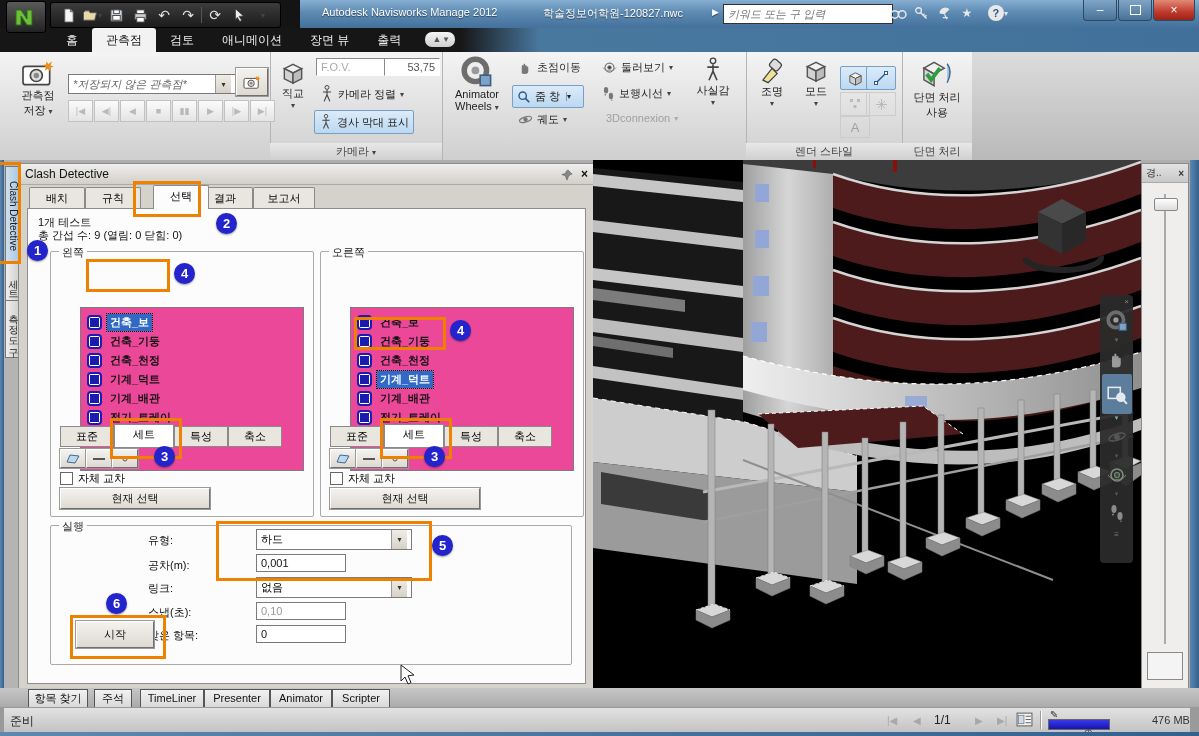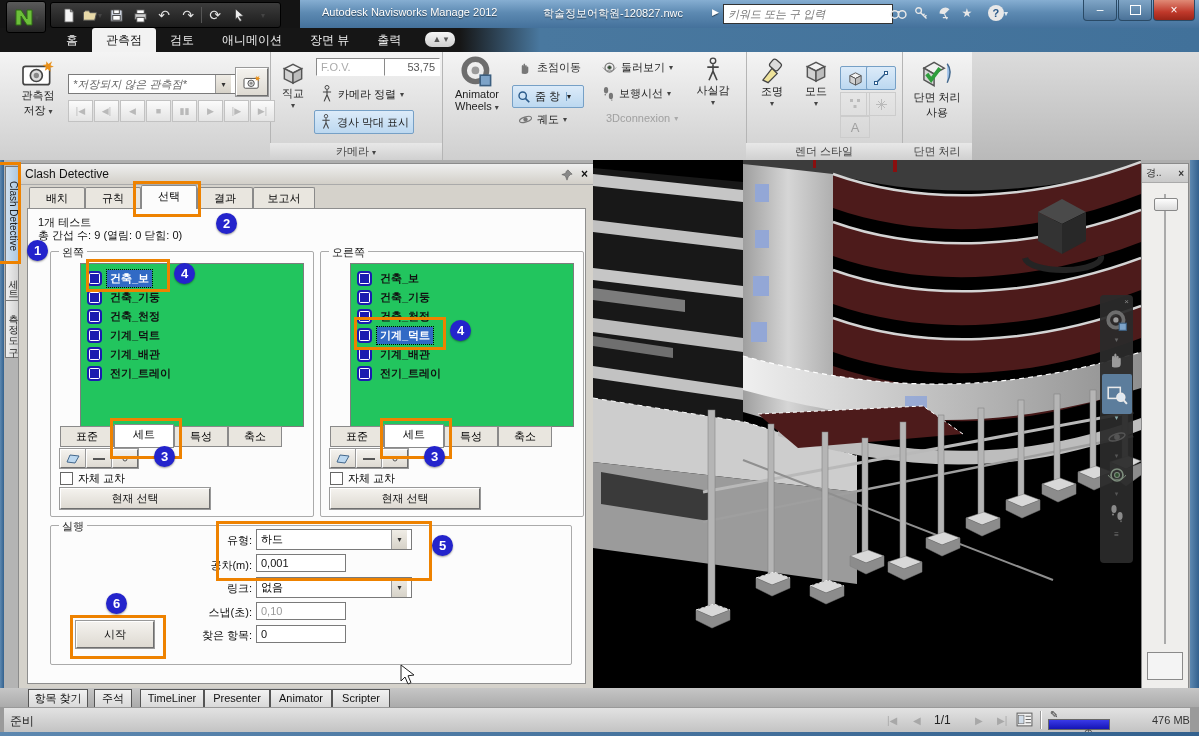"선택" div.ctab { left: 122px -> 134px }
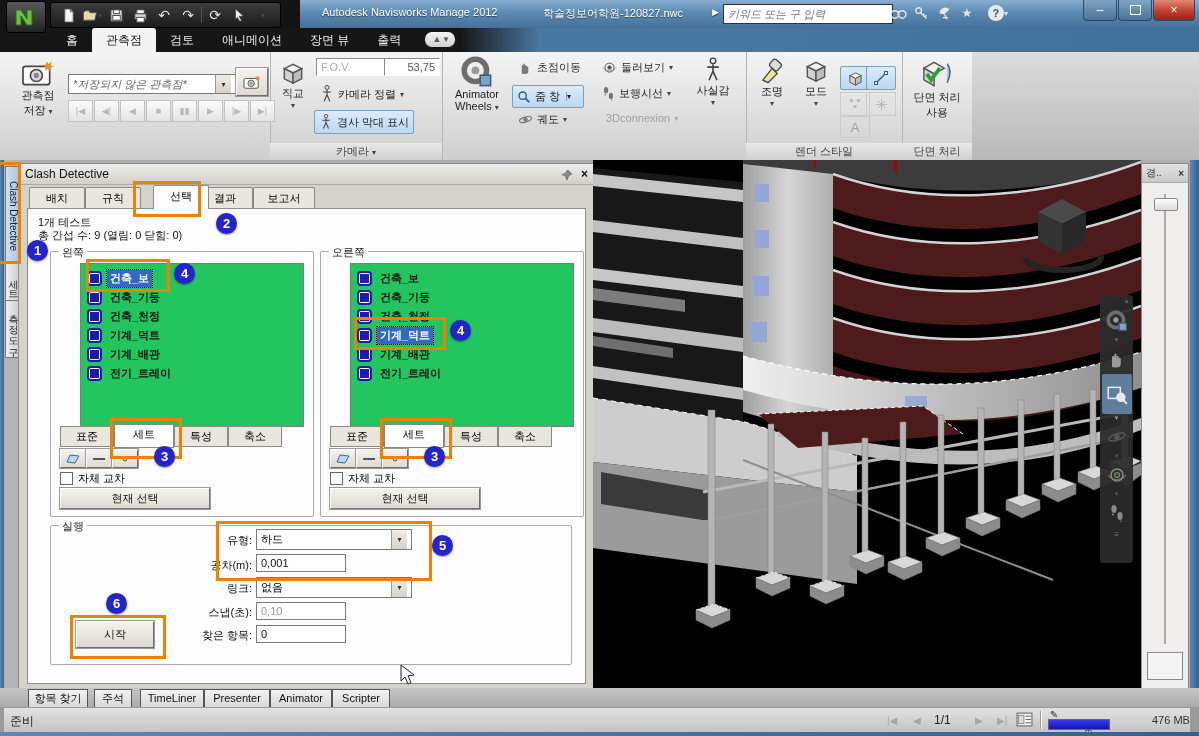"건축_보" .lbox { background: #22c55e -> #ec4899; margin-top: none -> 44px }
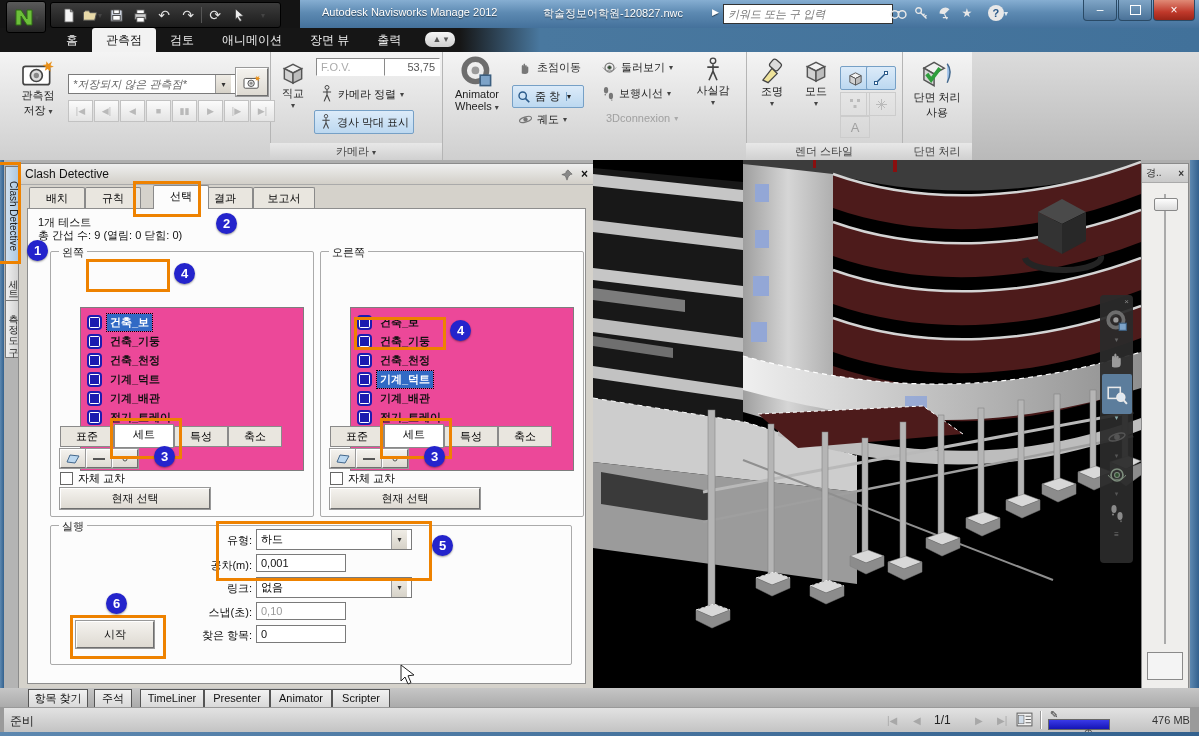"유형:" .rowlbl { text-align: right -> none }
